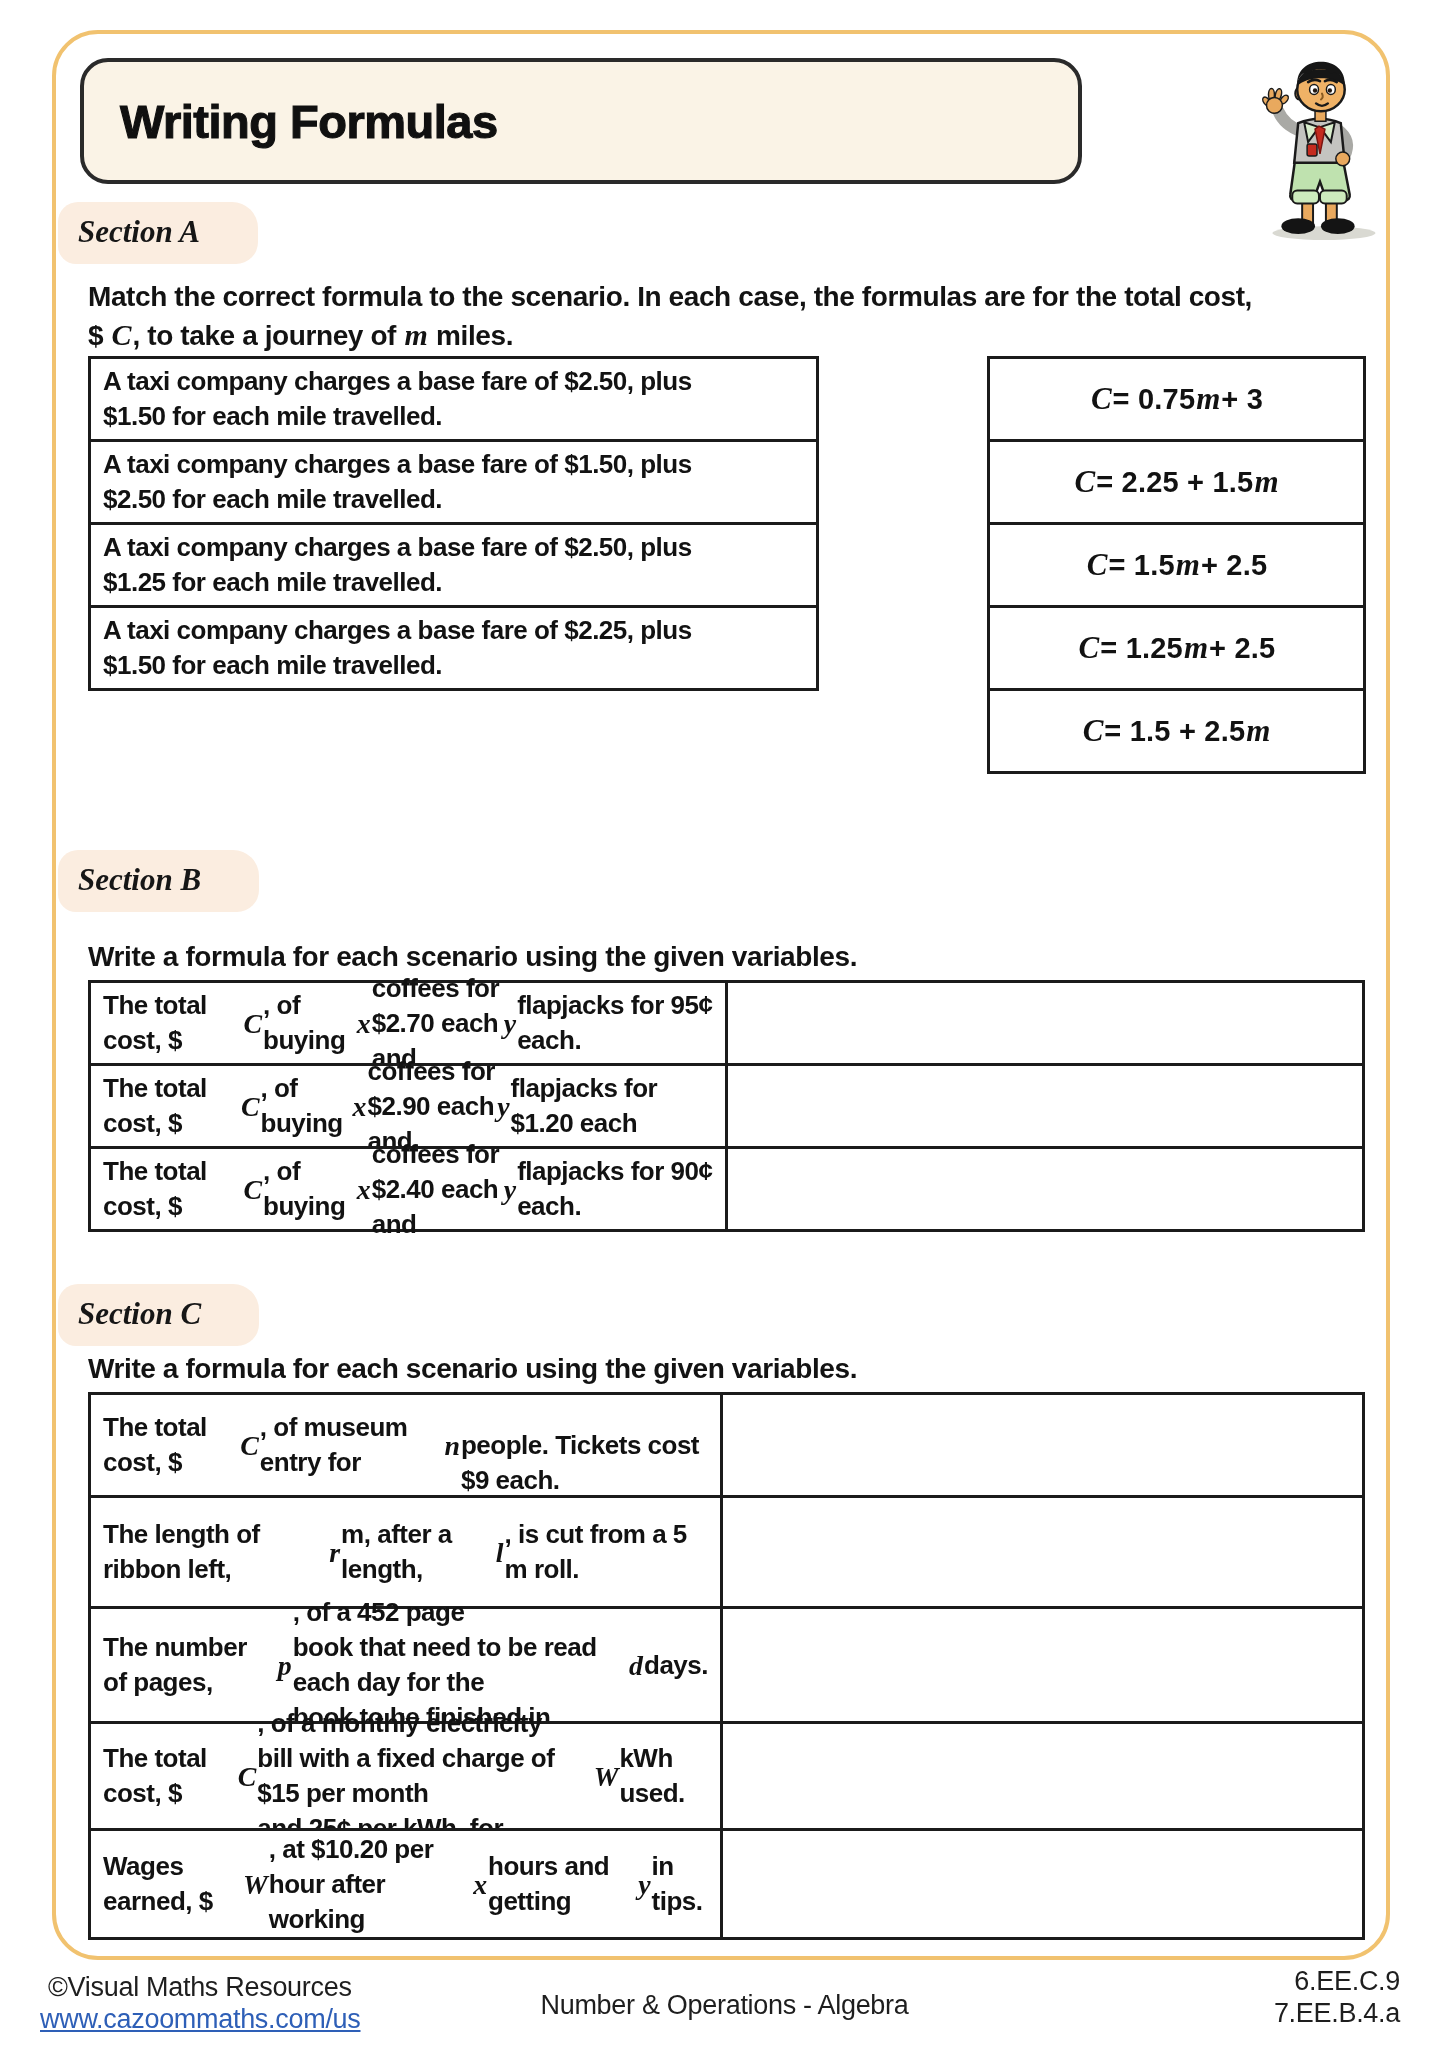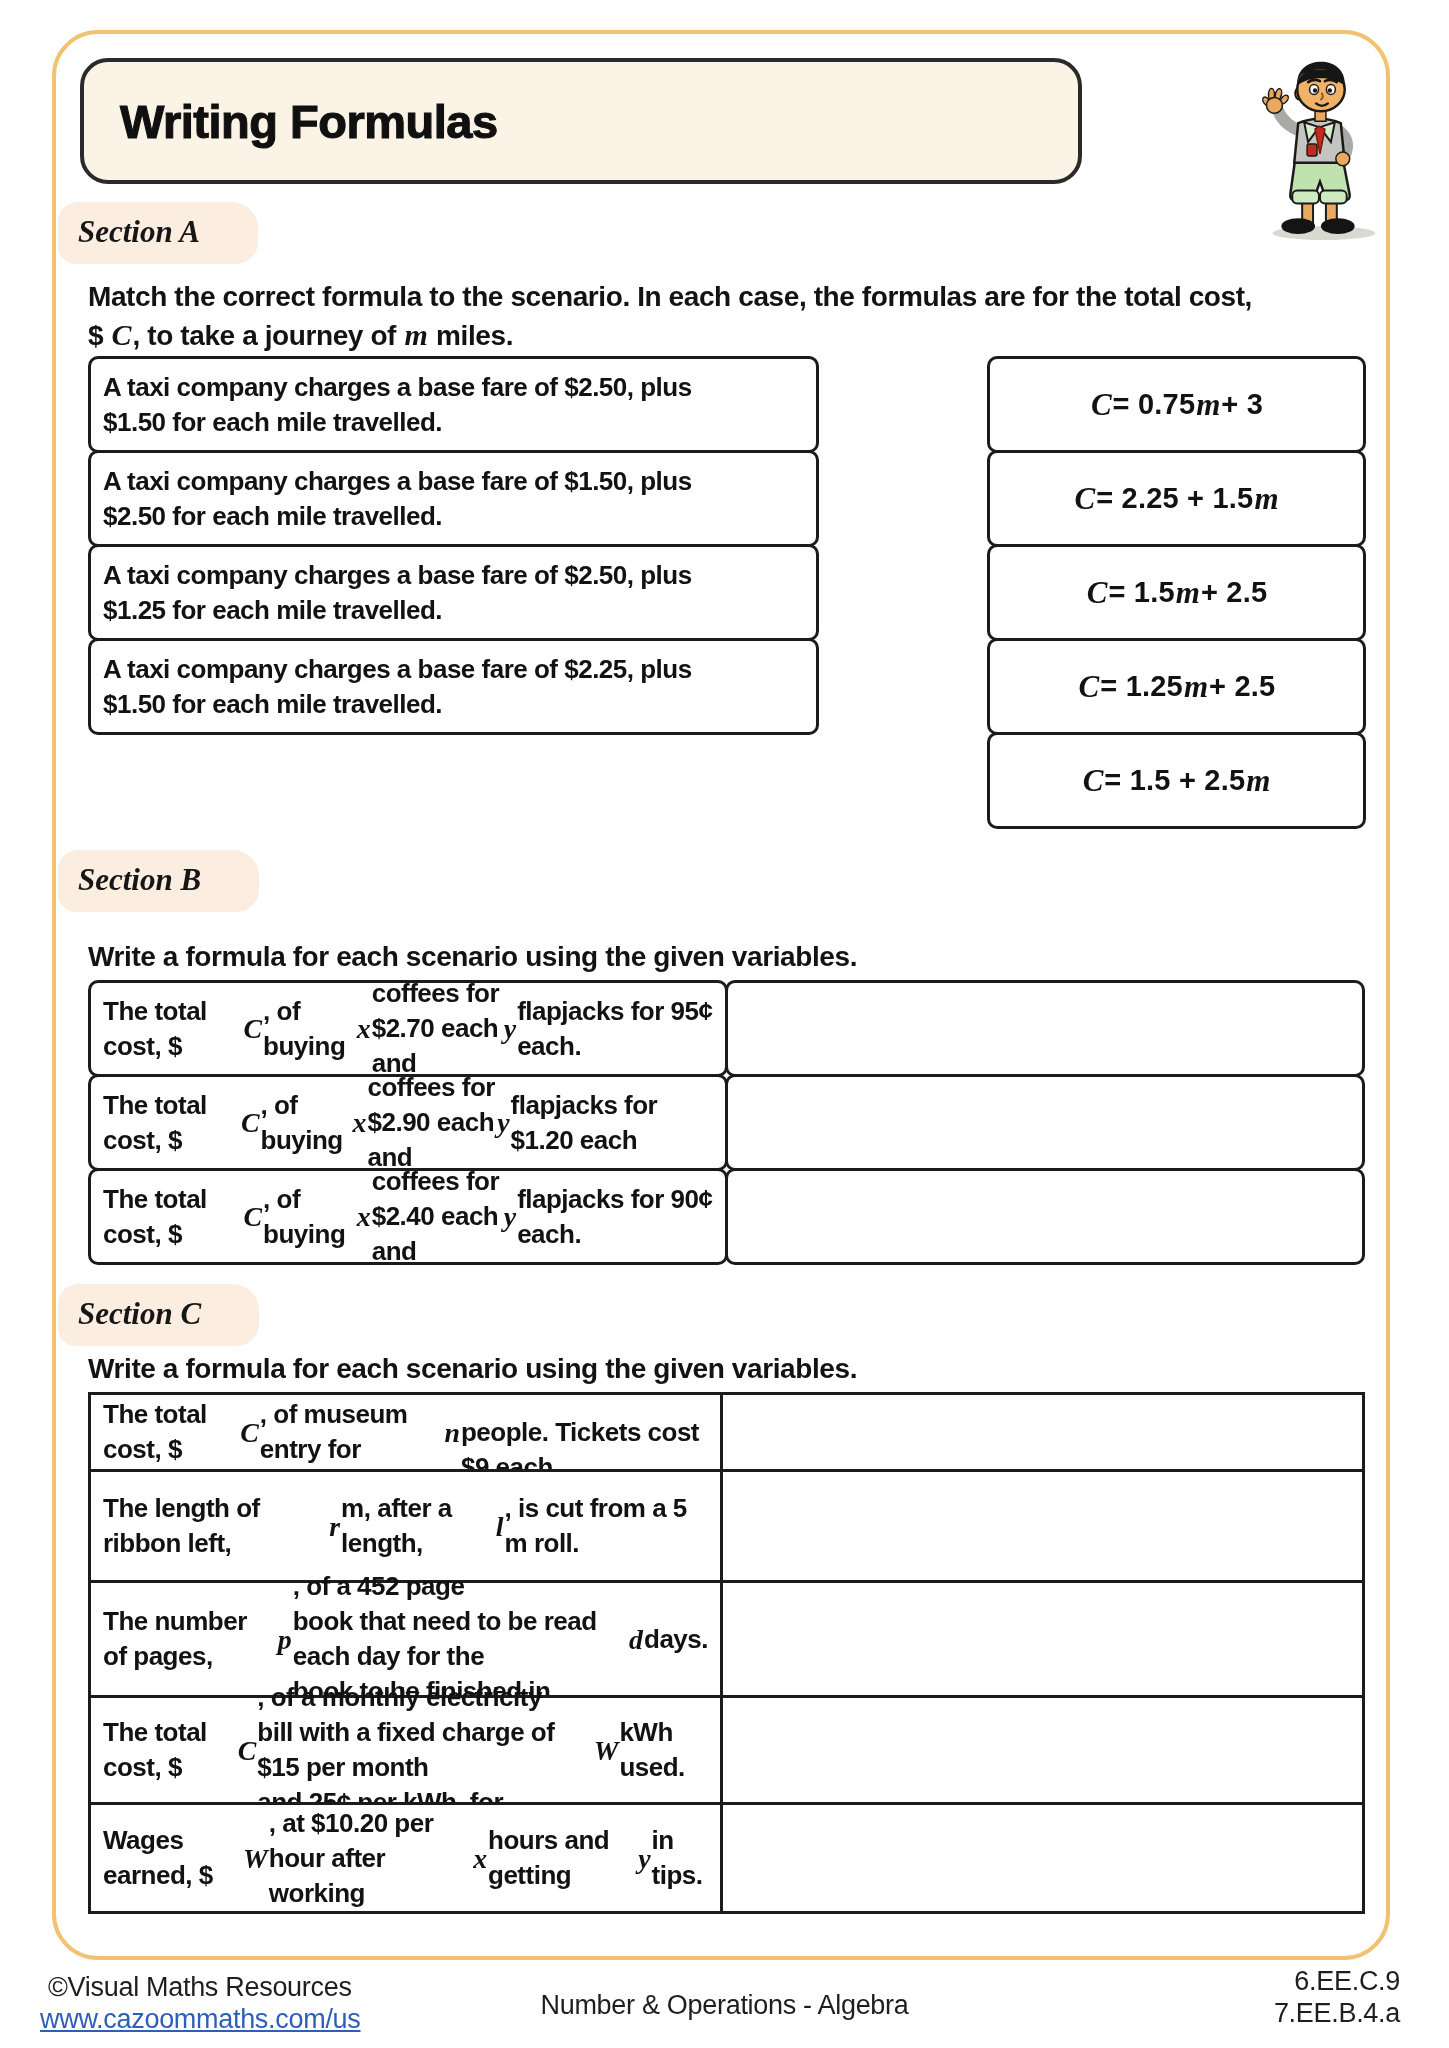"A taxi company charges a" .h97 { border-radius: 10px -> none; height: 97px -> 86px }
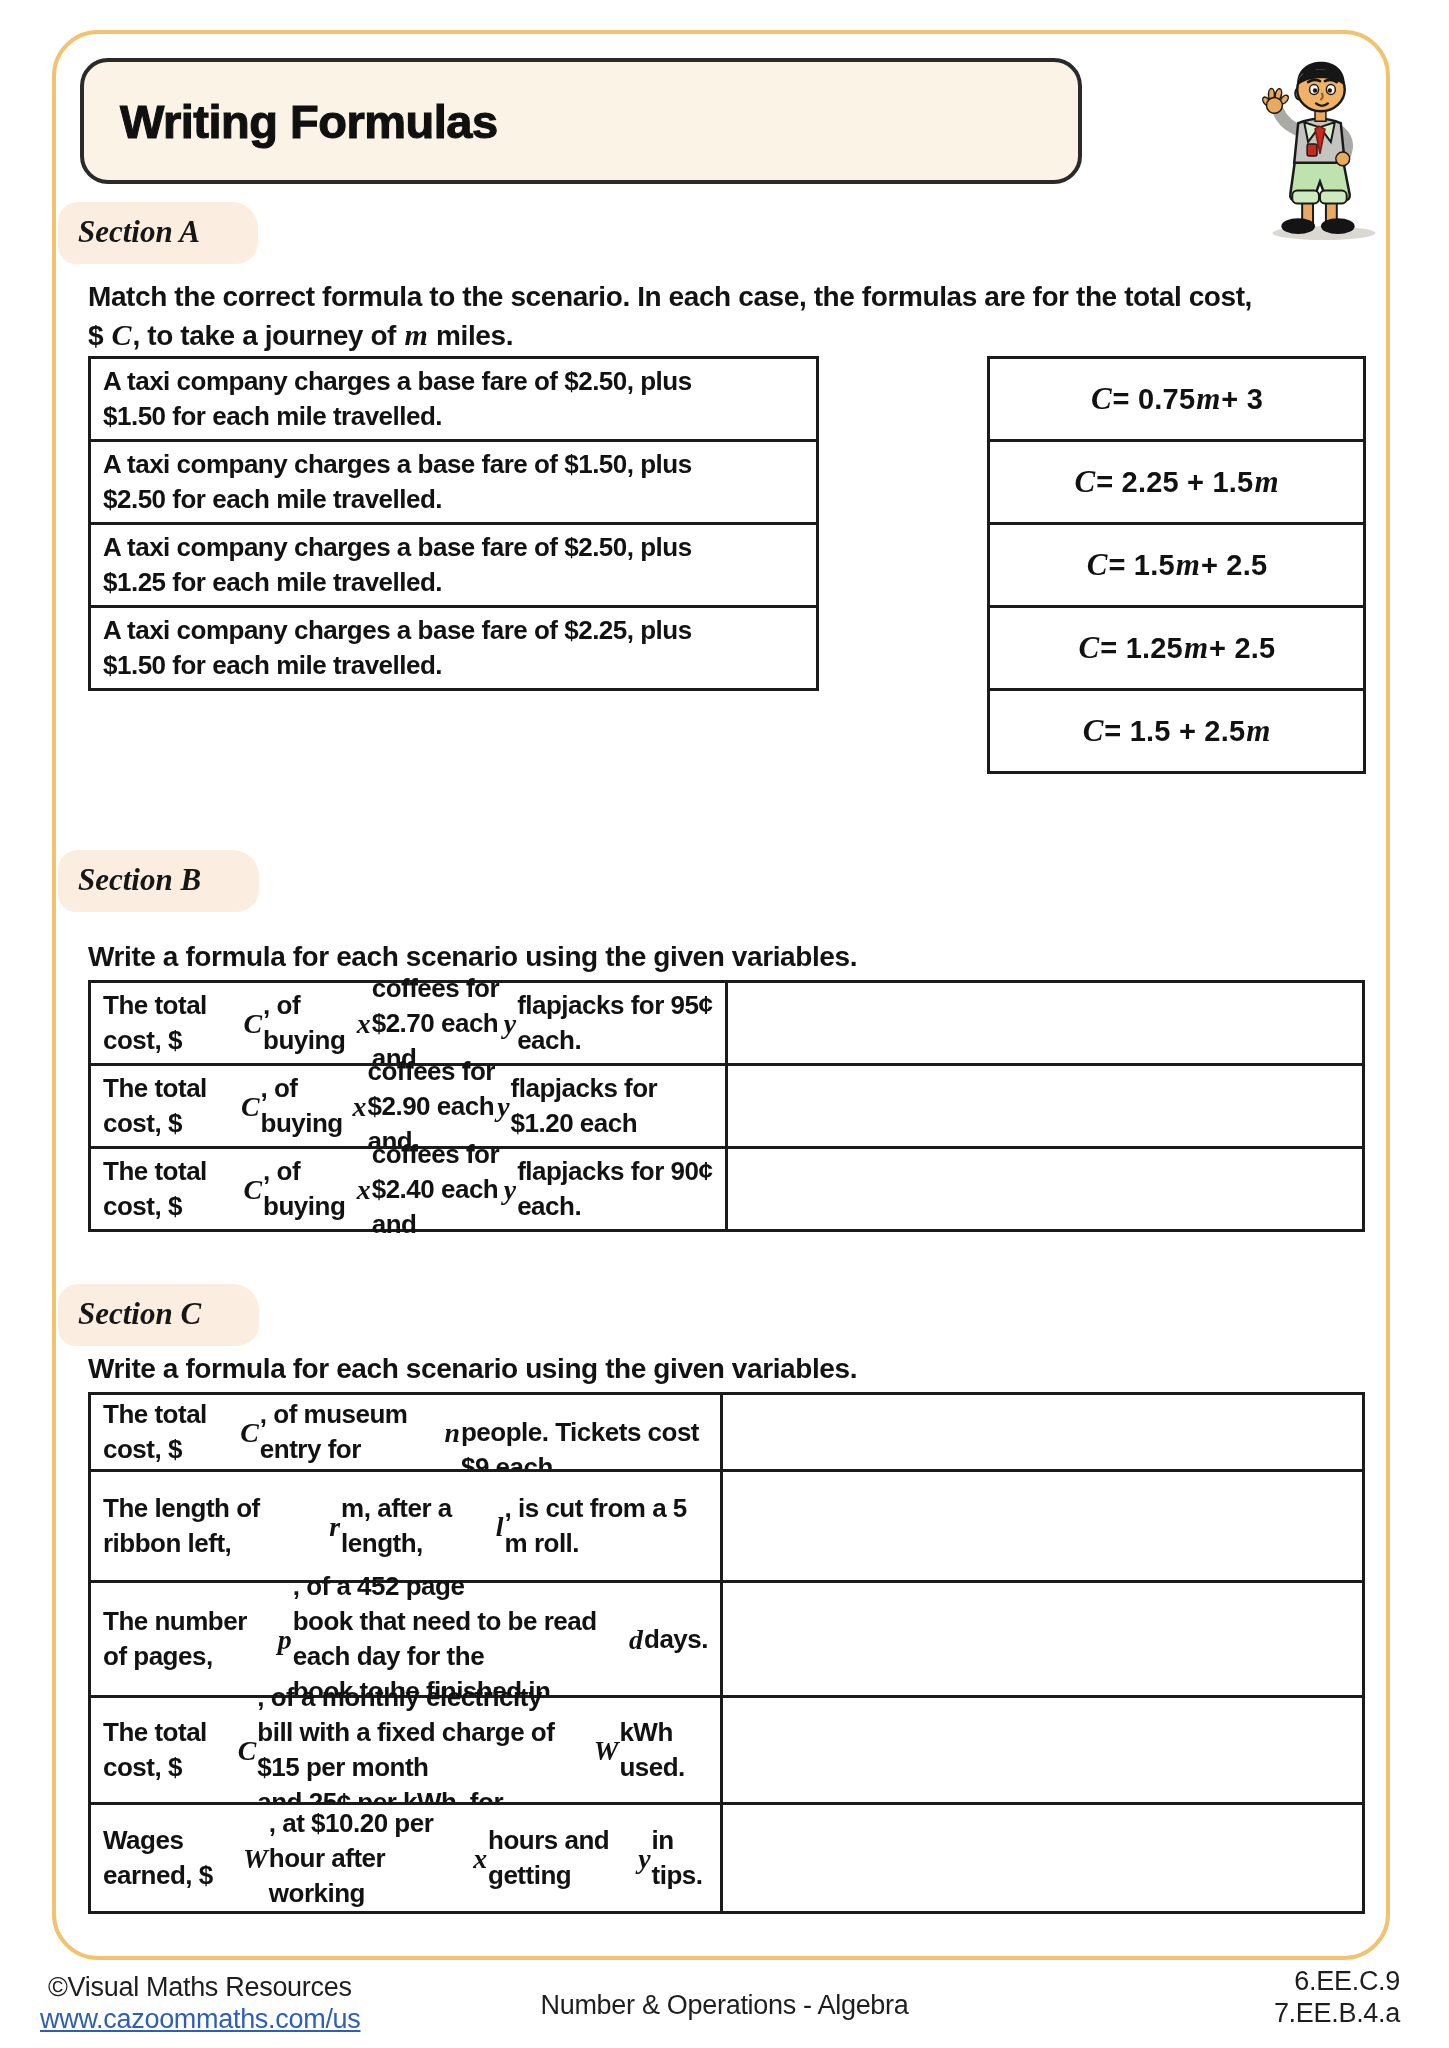"The total cost, $, of" .h106 { height: 80px -> 106px }
